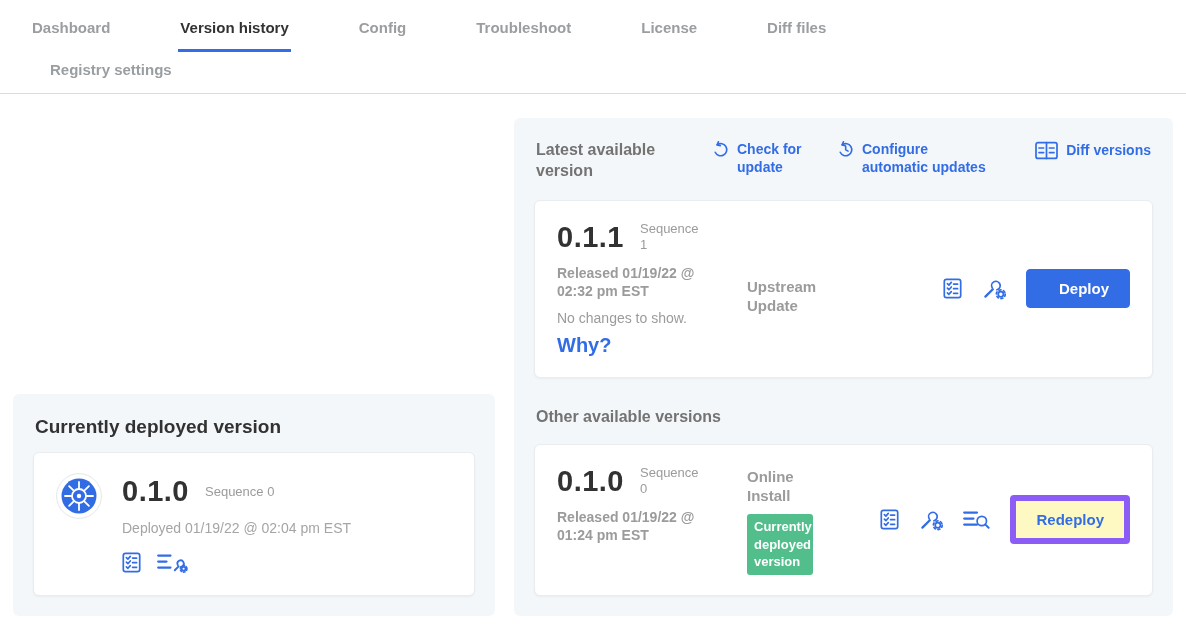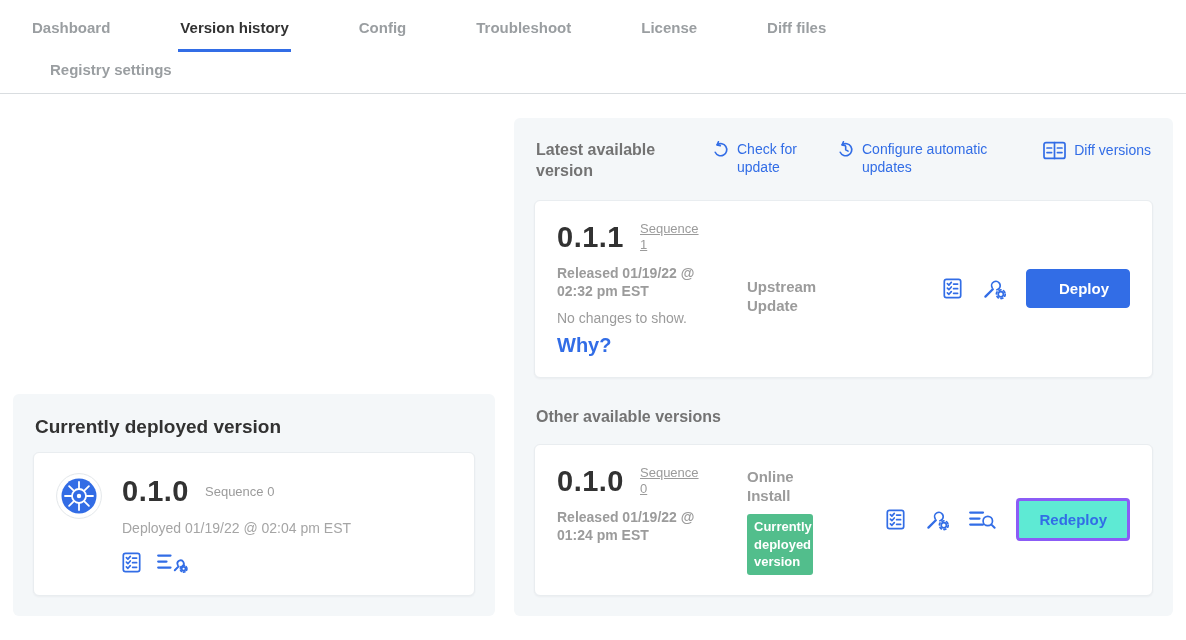"Check for update" .head-link { font-weight: normal -> bold }
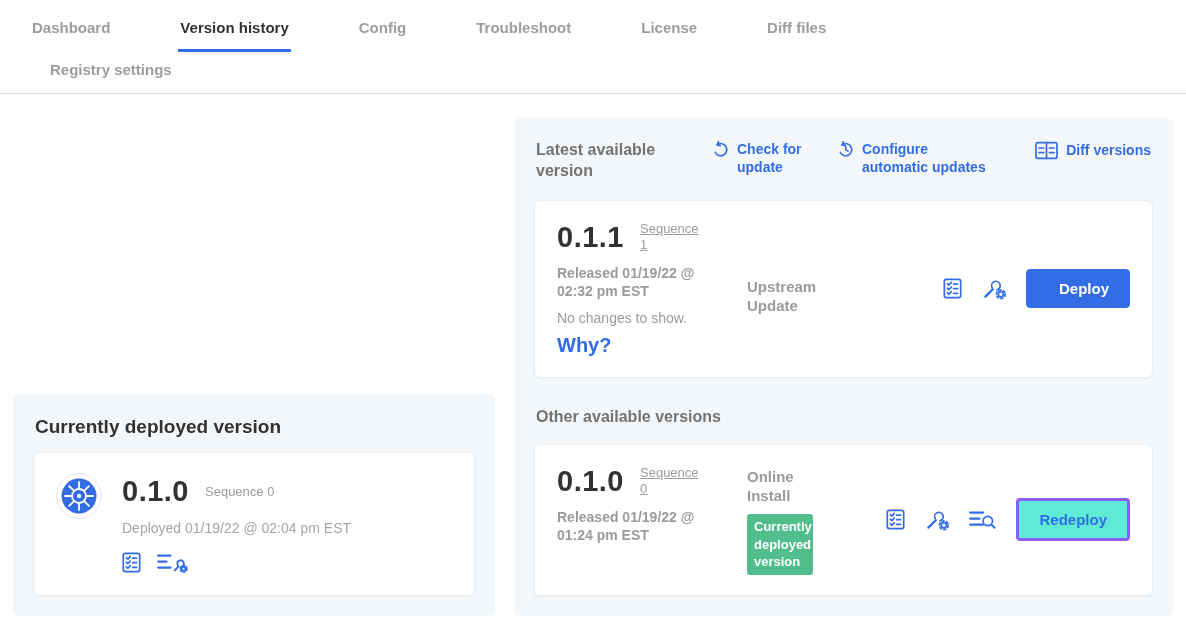"Sequence 1" .seq { text-decoration: underline -> none }
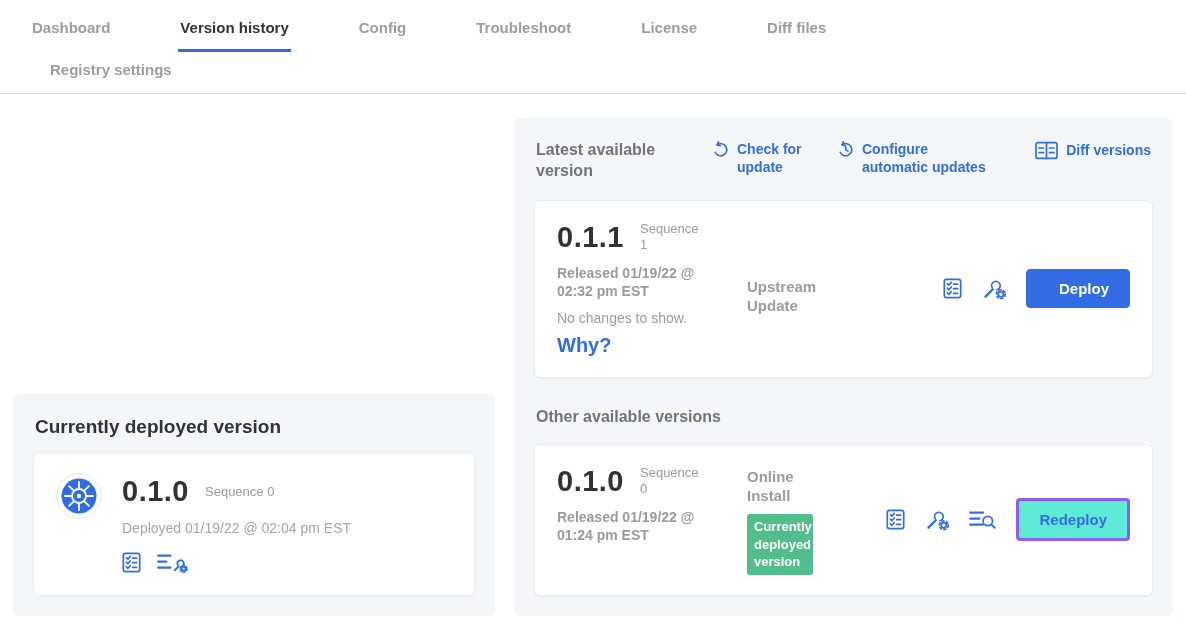"Redeploy" .btn.secondary { background: #5eead4 -> #fef9c3; border: 3px solid #8b5cf6 -> 6px solid #8b5cf6 }
